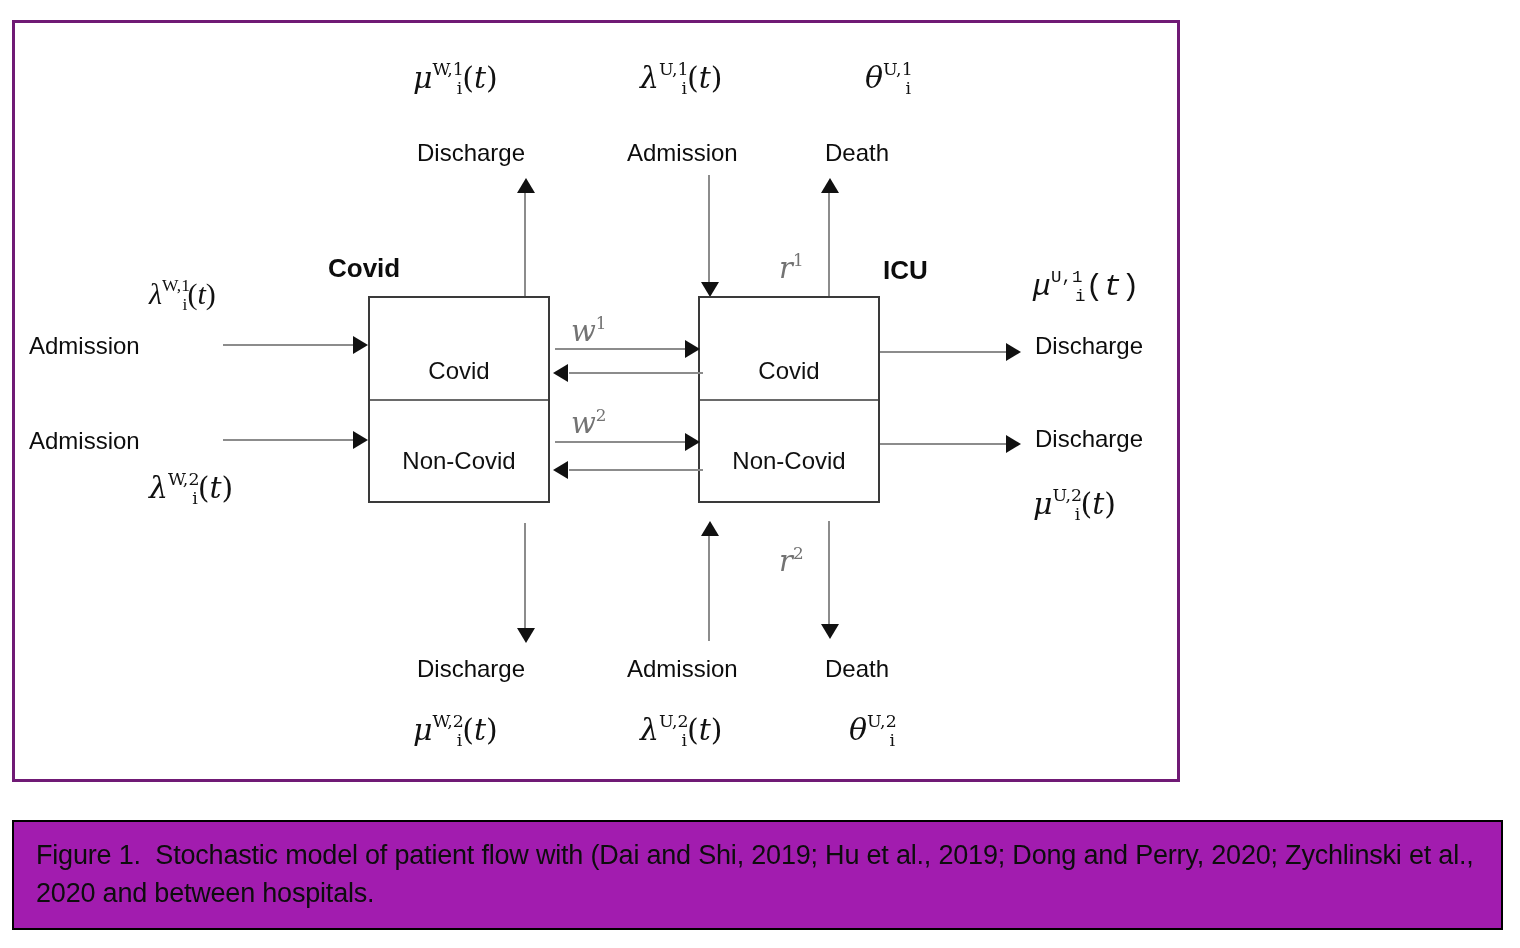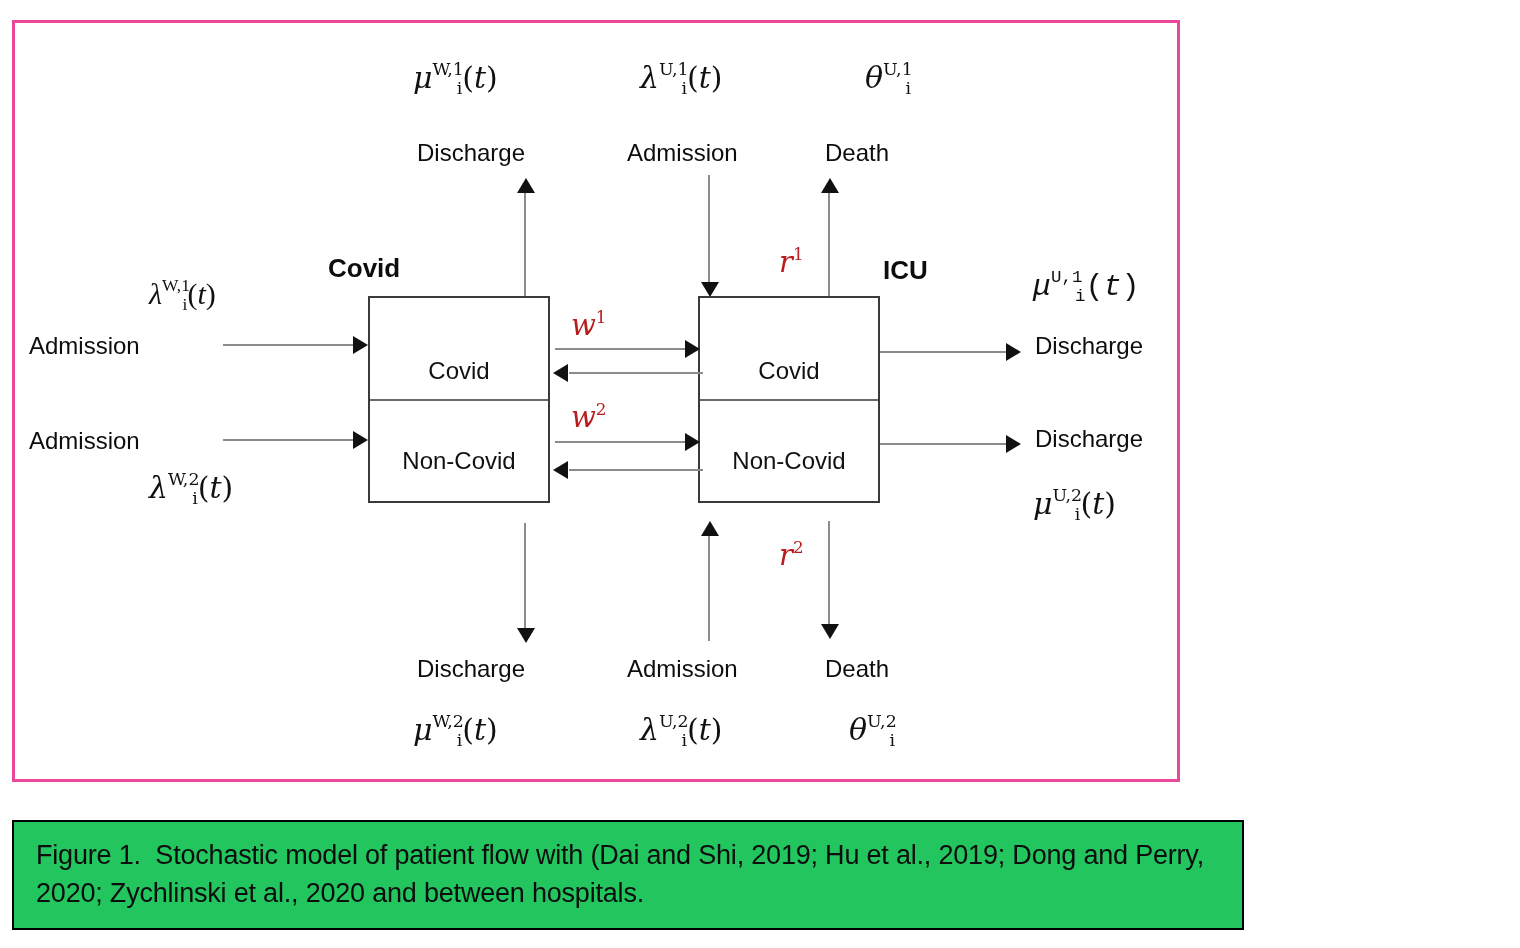"μW,1i(t)" .figure-frame { border: 3px solid #ec4899 -> 3px solid #701a75 }
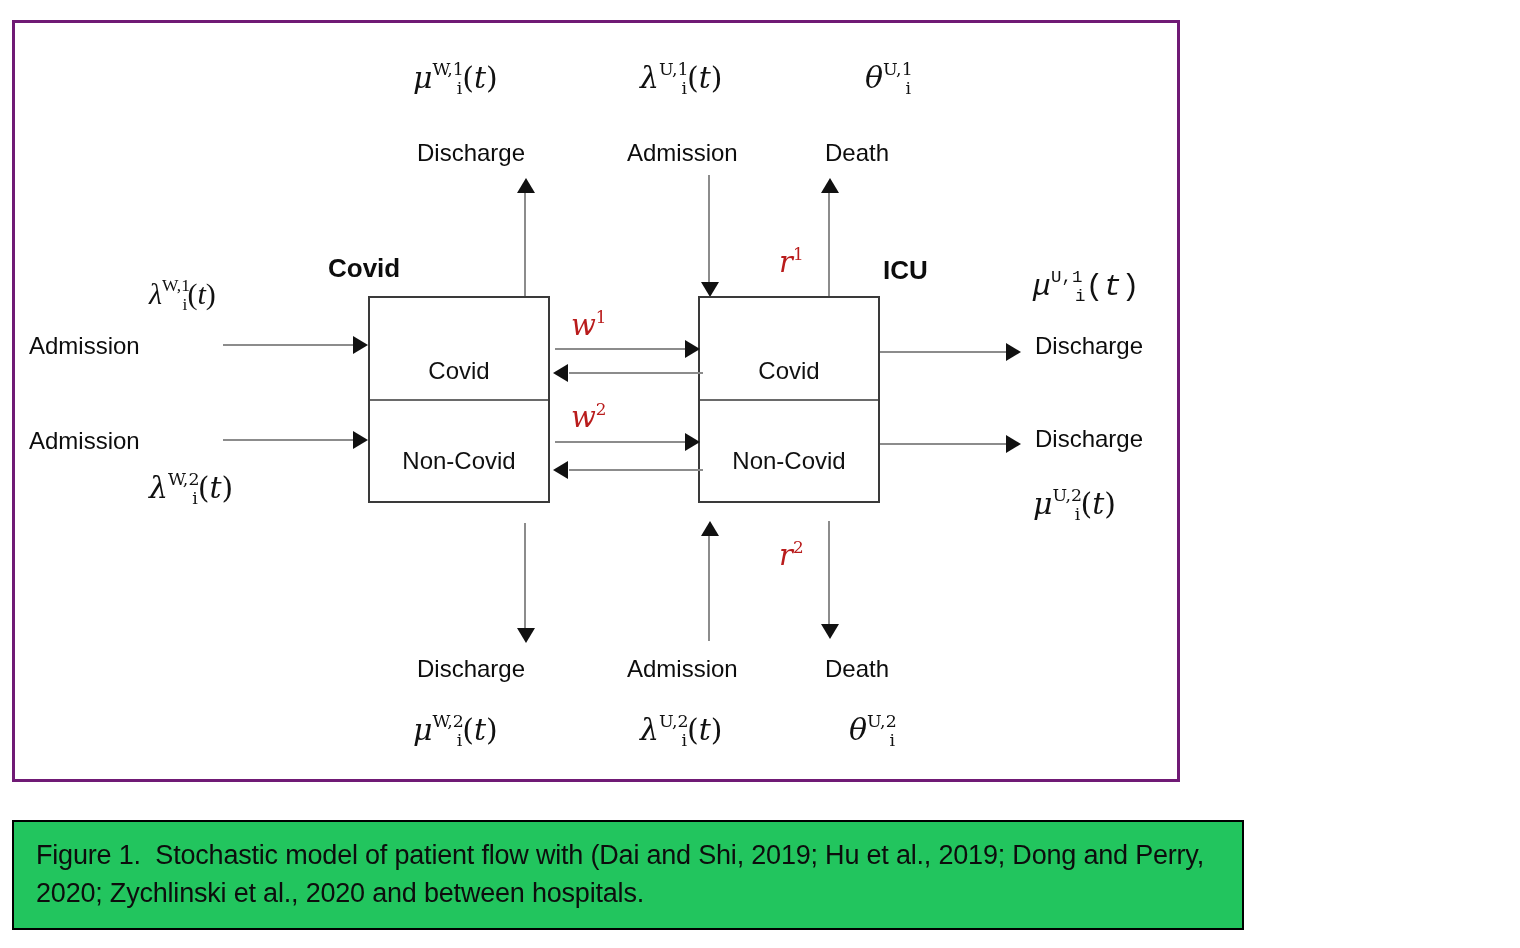"r1" .math-sm { color: #b91c1c -> #737373; margin-top: none -> 6px }
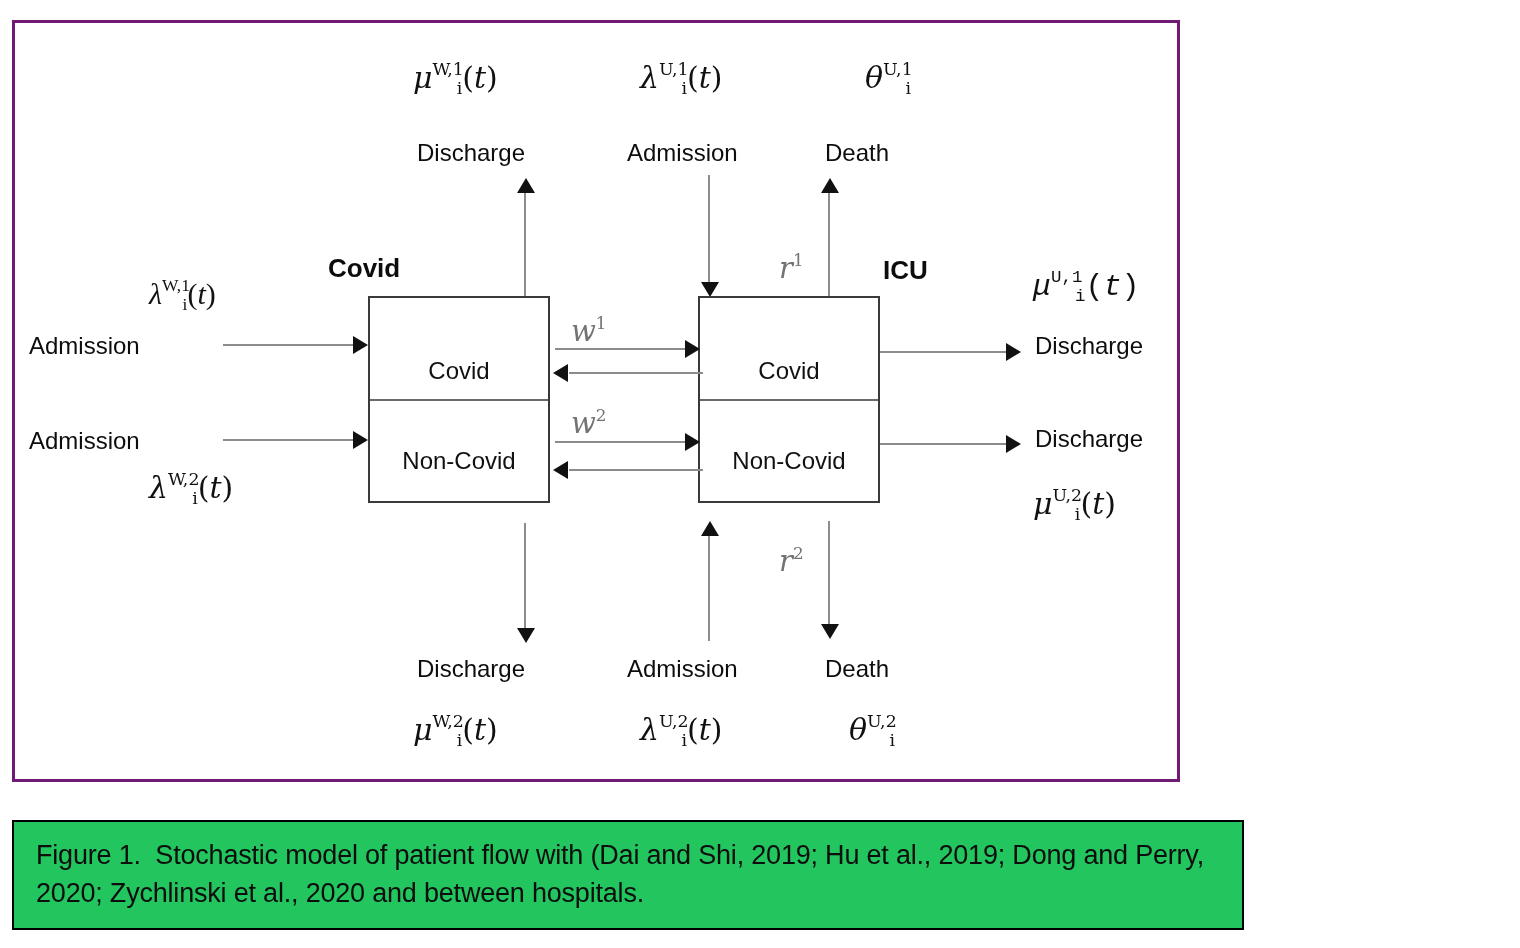"Figure 1. Stochastic model of" .caption-box { background: #22c55e -> #a21caf; width: 1232px -> 1491px }
